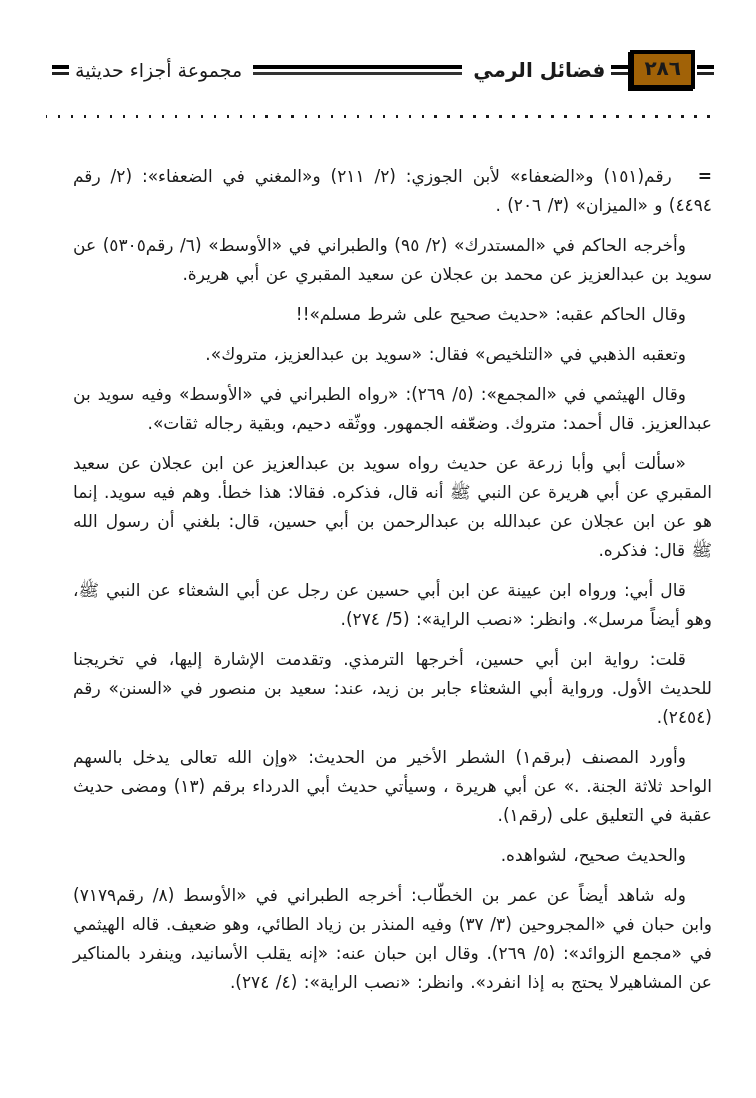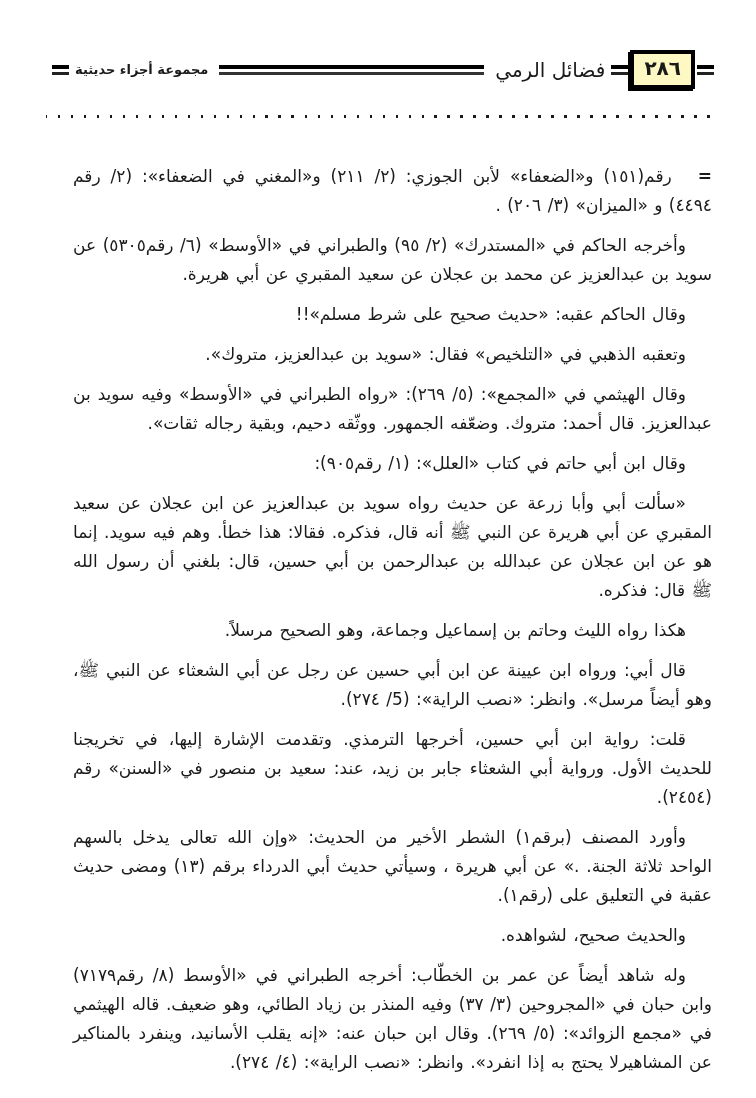"مجموعة أجزاء حديثية" .title-series { font-size: 13px -> 19px; font-weight: bold -> normal }
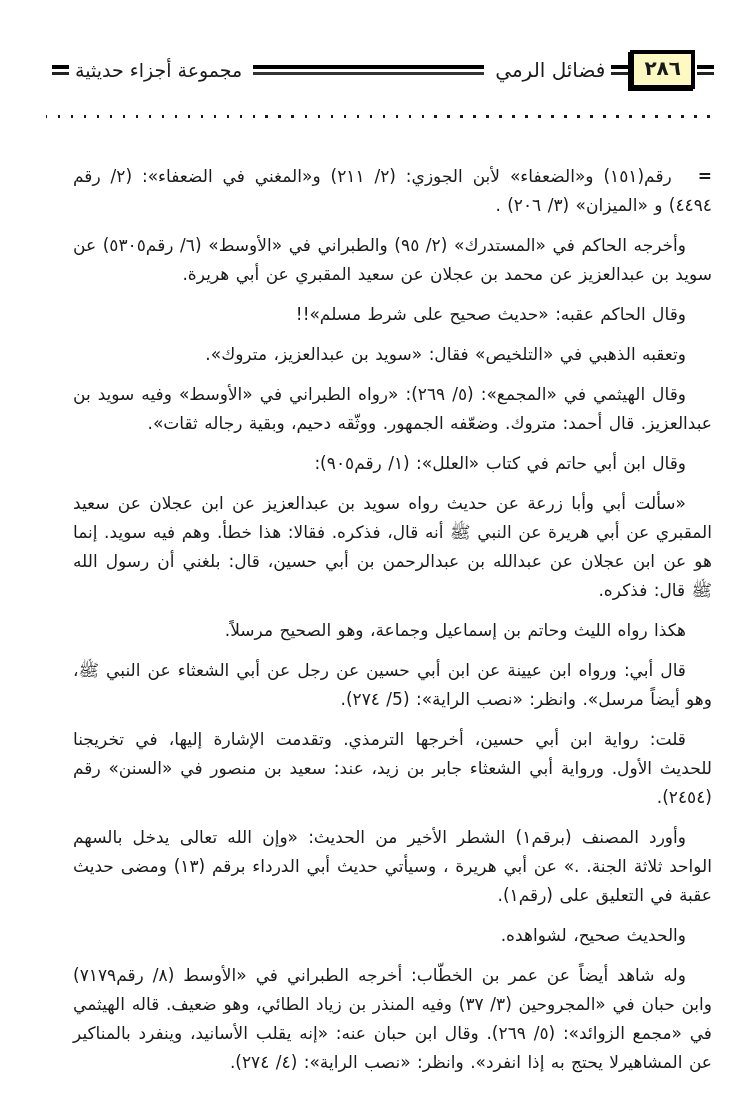"فضائل الرمي" .title-book { font-weight: normal -> bold }
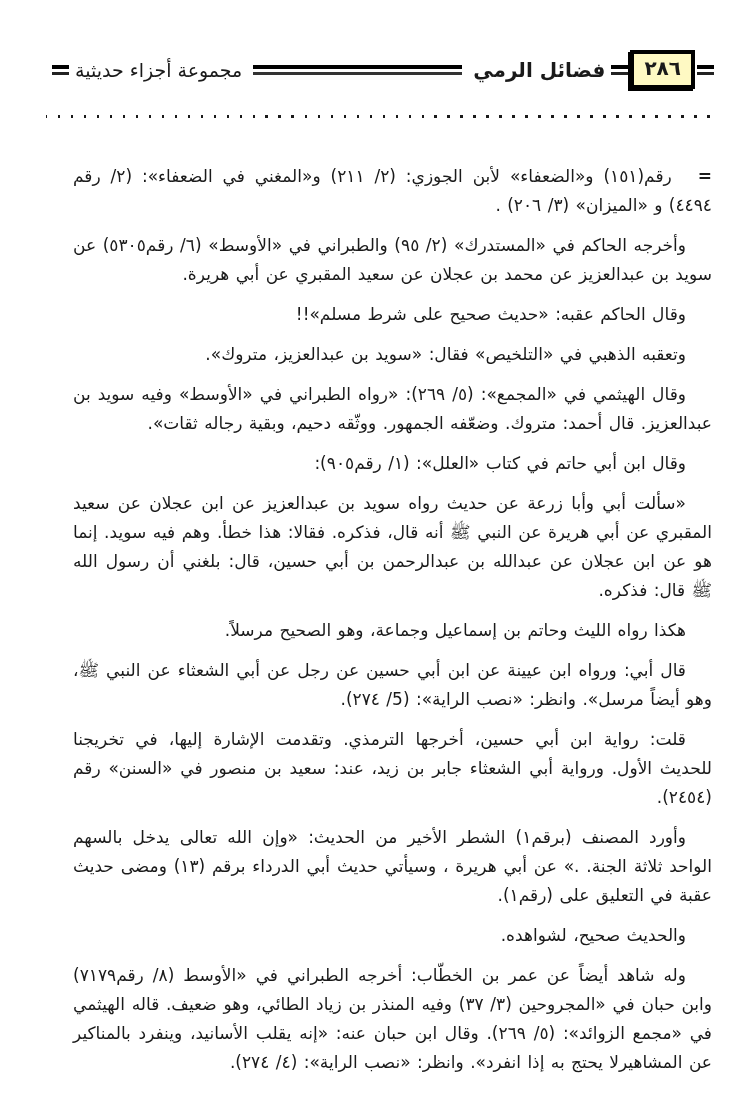"٢٨٦" .page-box { background: #fef9c3 -> #a16207 }
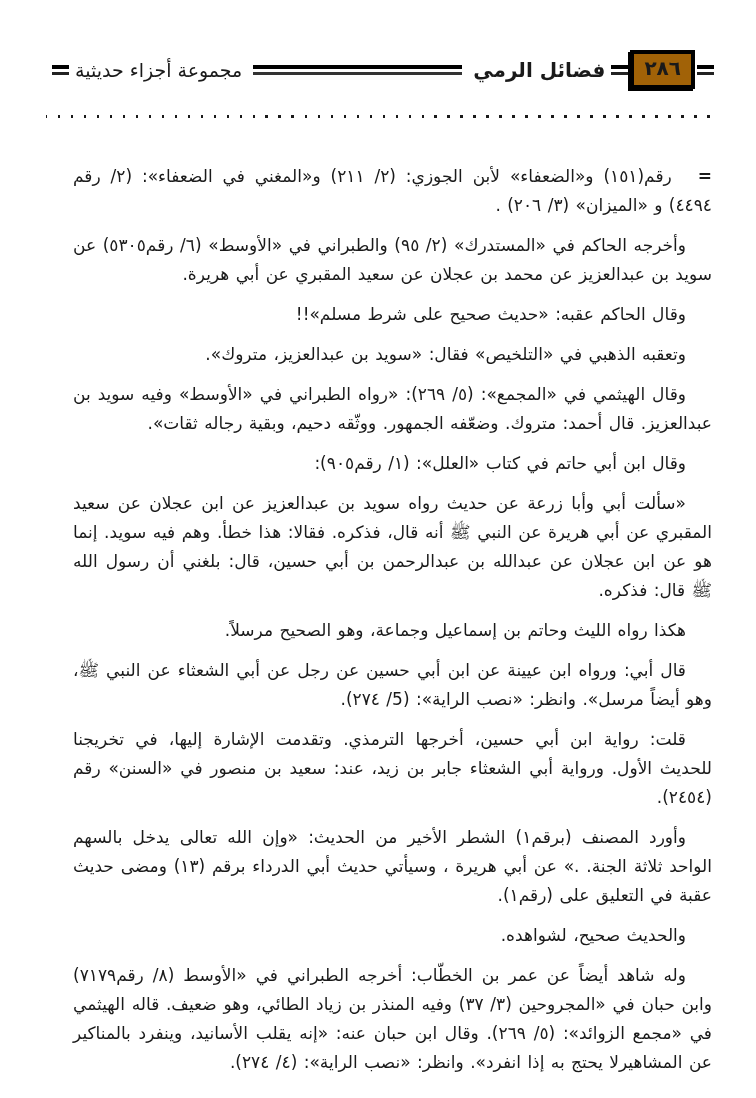"وقال ابن أبي حاتم في" p.body-par { html: <p>وقال ابن أبي حاتم في كتاب «العلل»: (١/ رقم٩٠٥):</p> -> none }
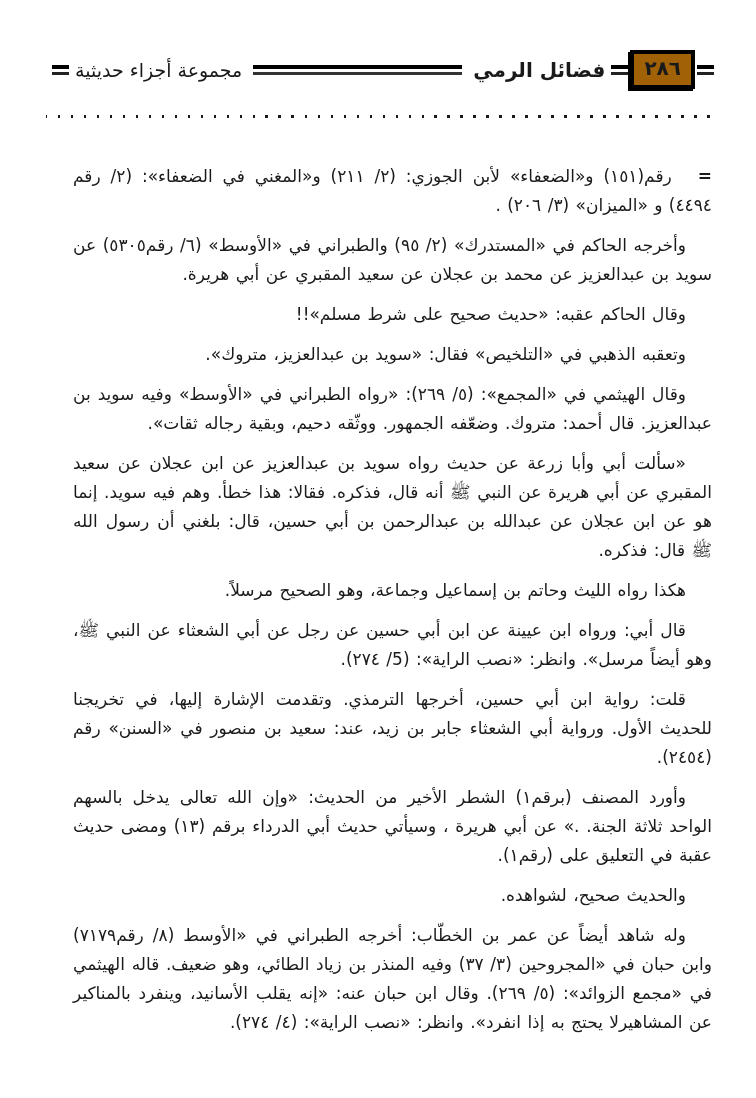"هكذا رواه الليث وحاتم بن" p.body-par { html: <p>هكذا رواه الليث وحاتم بن إسماعيل وجماعة، وهو الصحيح مرسلاً.</p> -> none }
